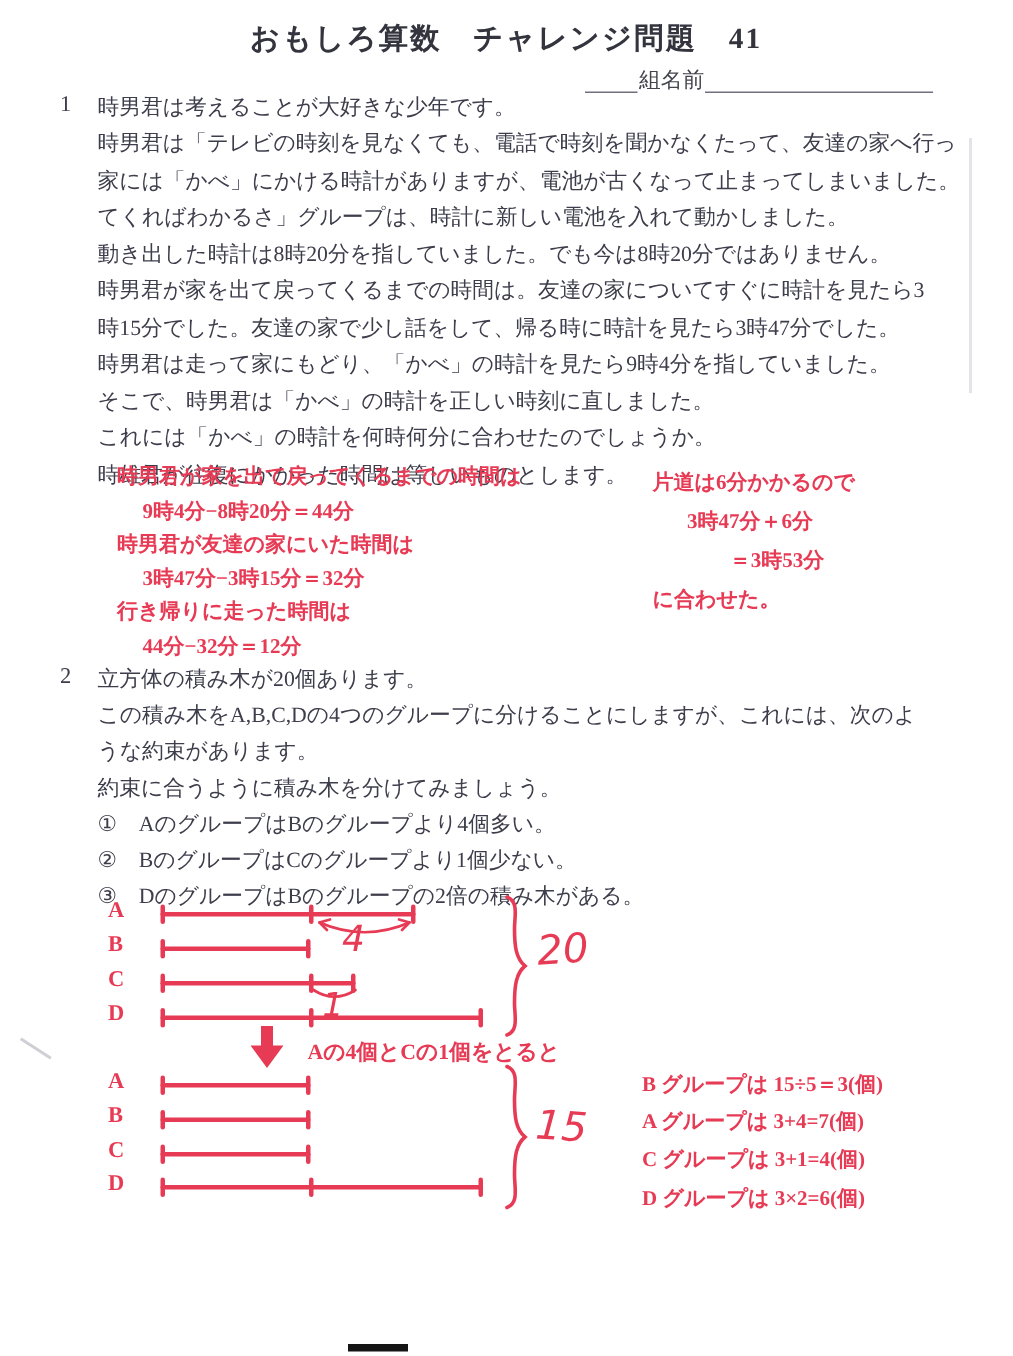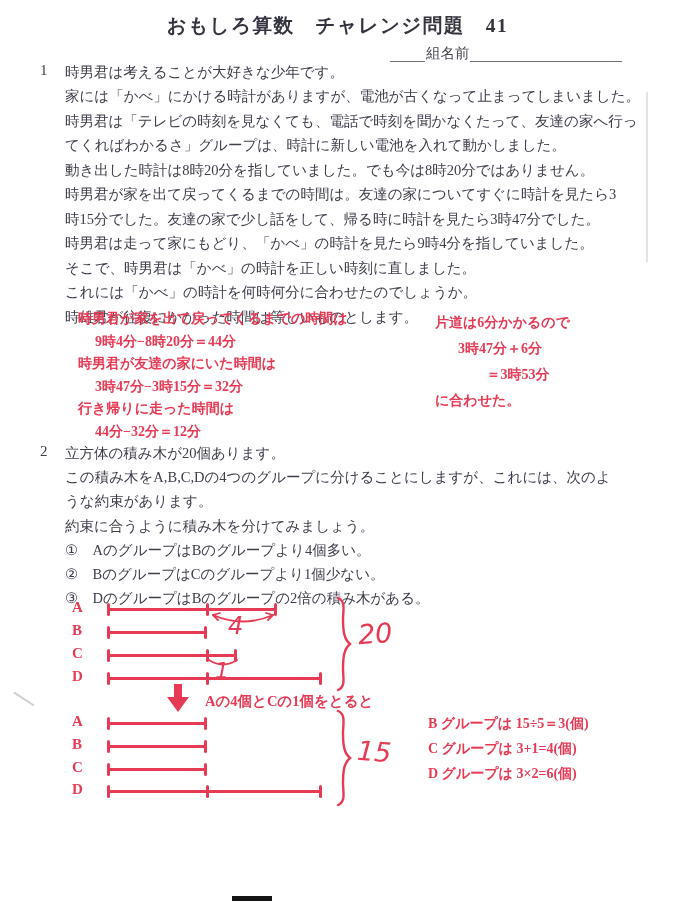"家には「かべ」にかける時計がありますが、電池が古くなって止まってしまいました。" div { order: before "時男君は「テレビの時刻を見なくても、電話で時刻を聞かなくたって、友達の家へ行っ" -> after "時男君は「テレビの時刻を見なくても、電話で時刻を聞かなくたって、友達の家へ行っ" }
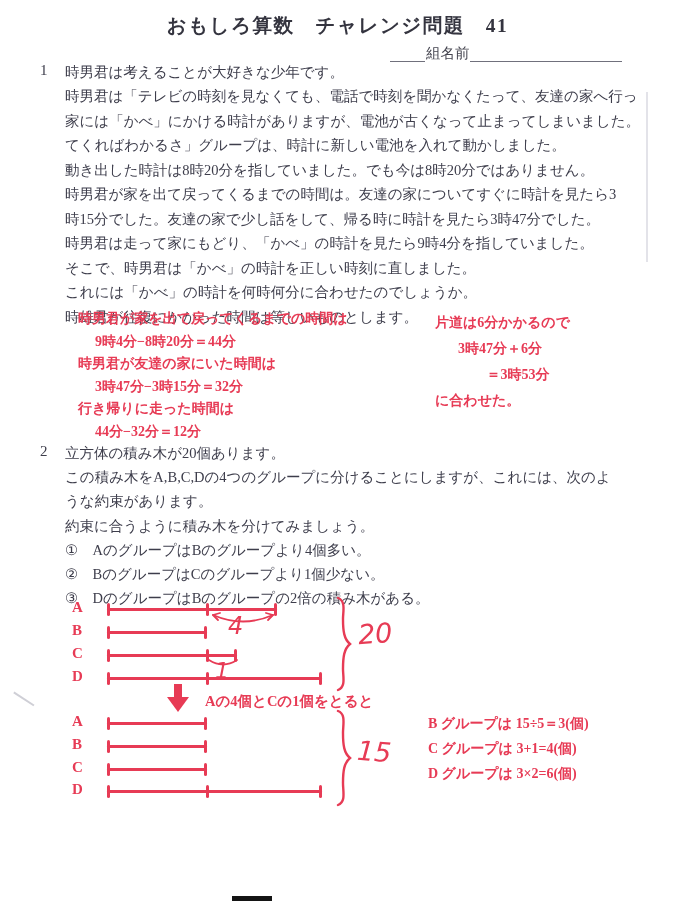"A グループは 3+4=7(個)" div { html: none -> <div>A グループは 3+4=7(個)</div> }
